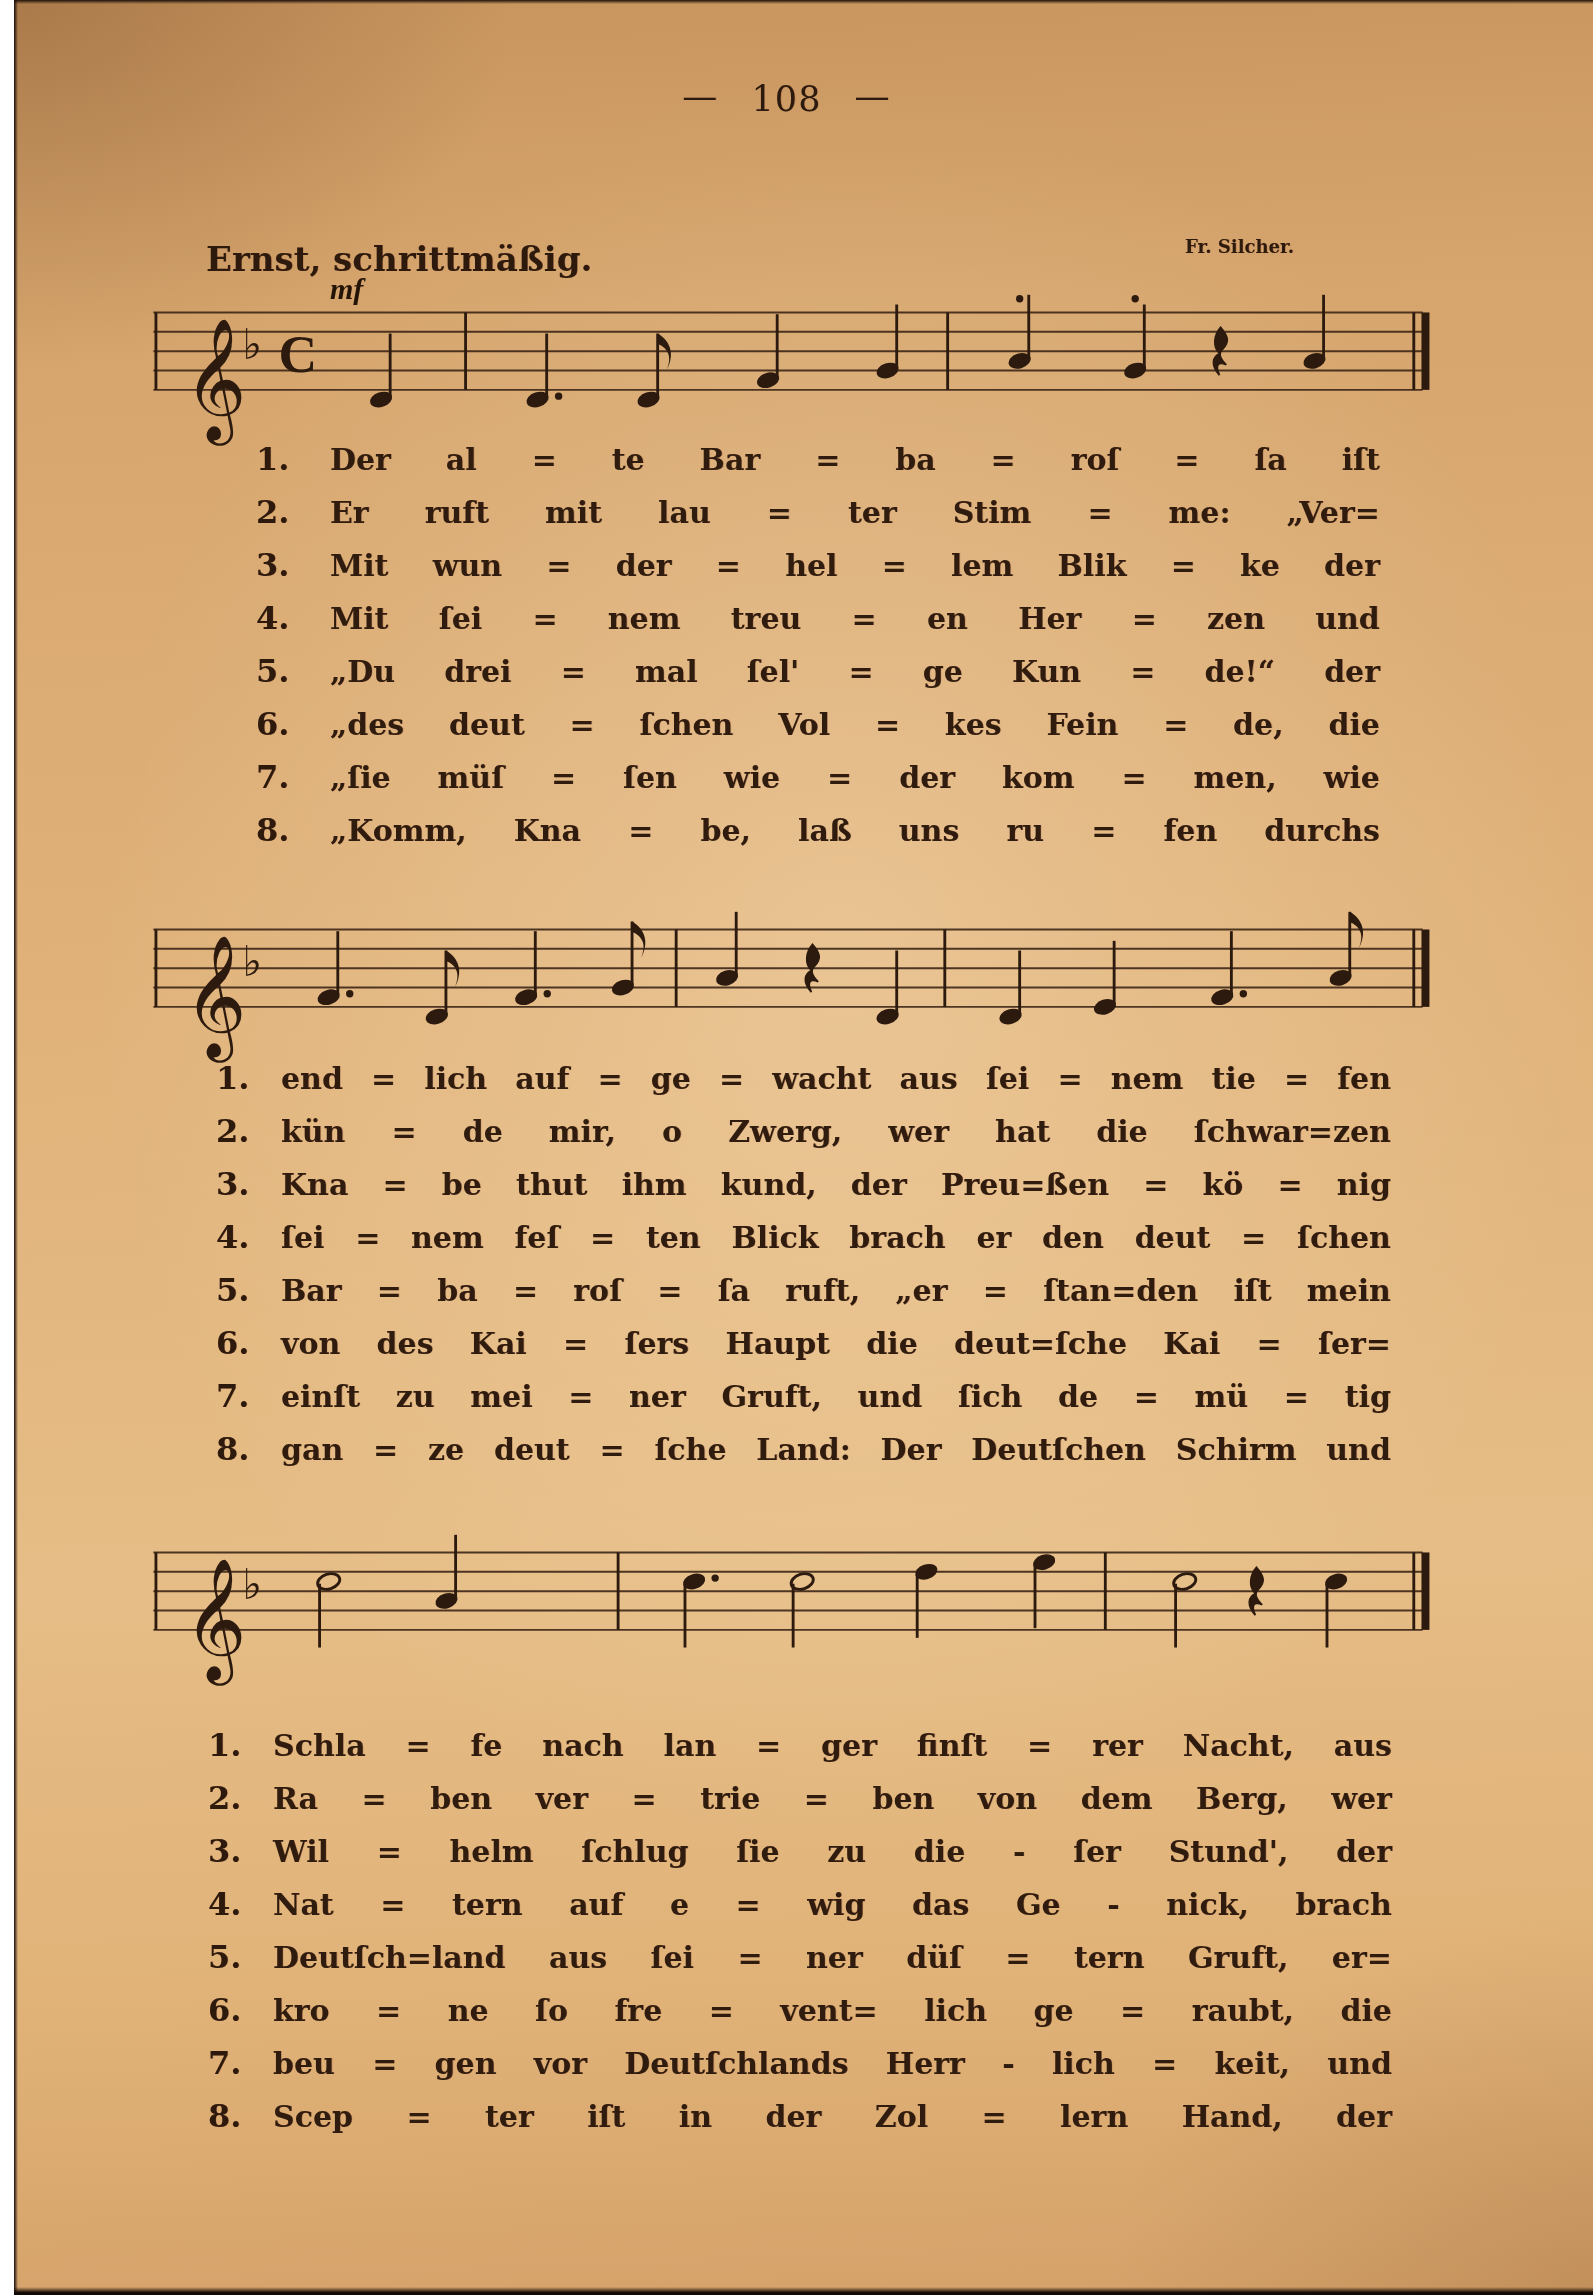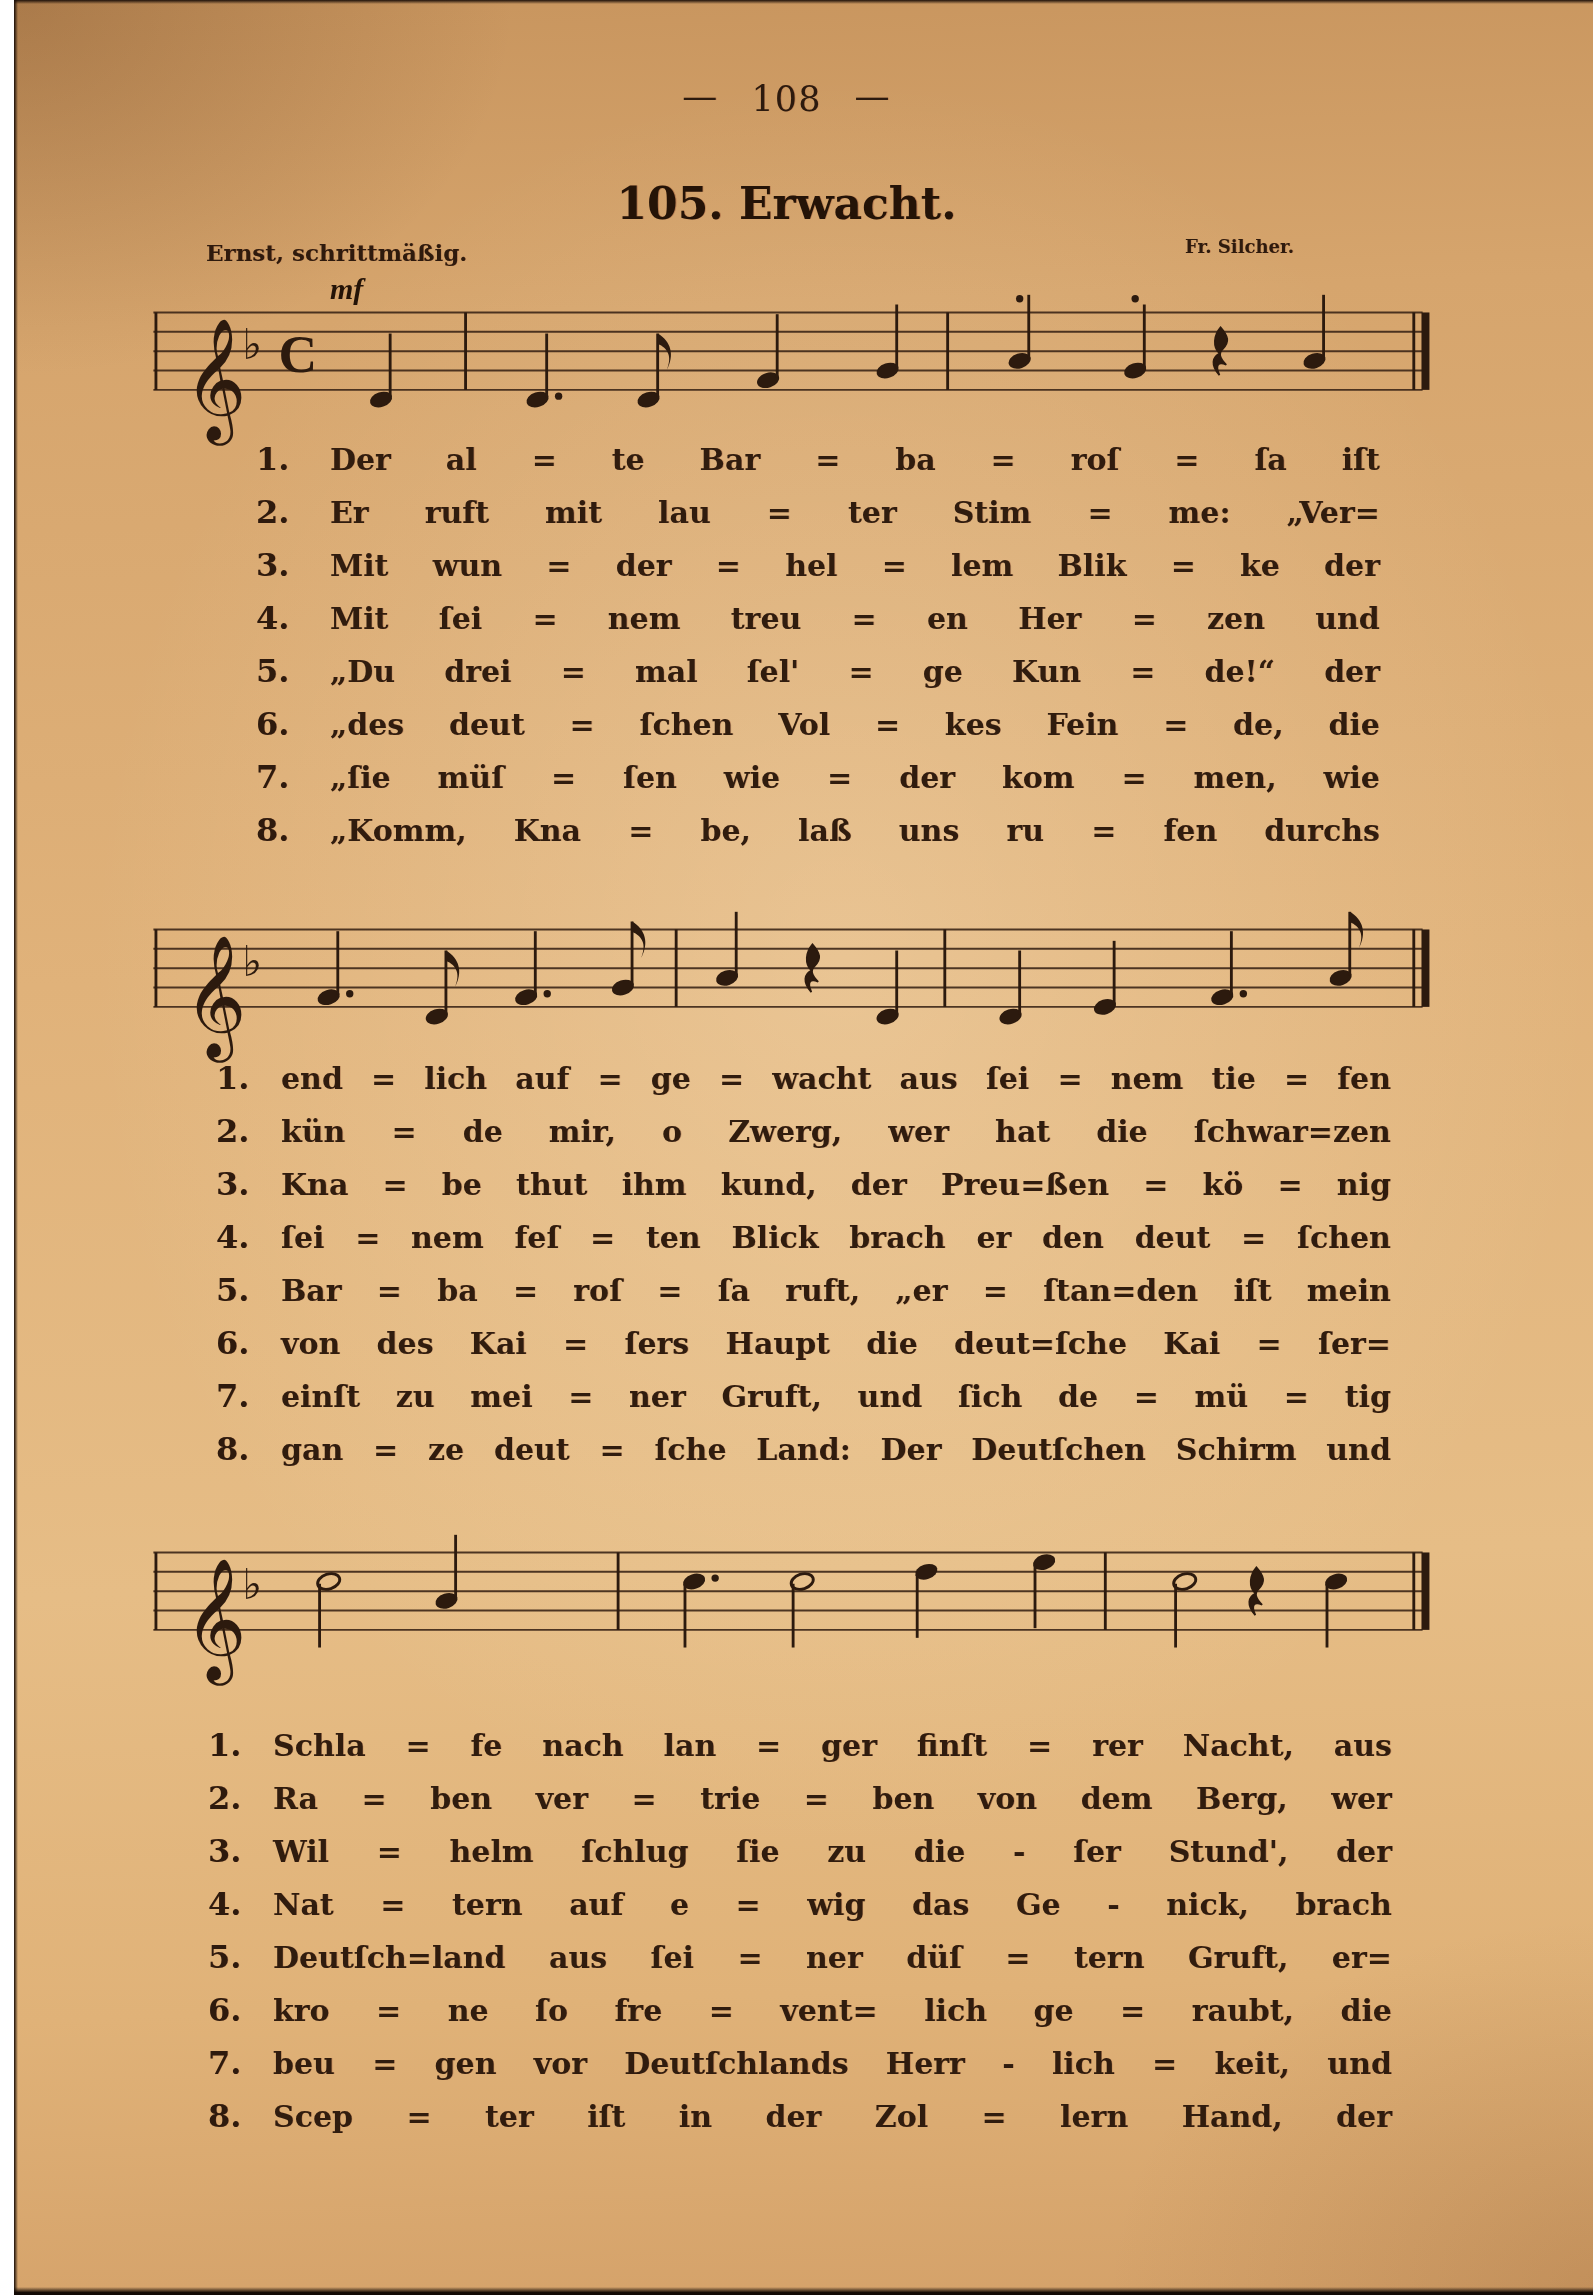"105. Erwacht." div.title { html: <div>105. Erwacht.</div> -> none }
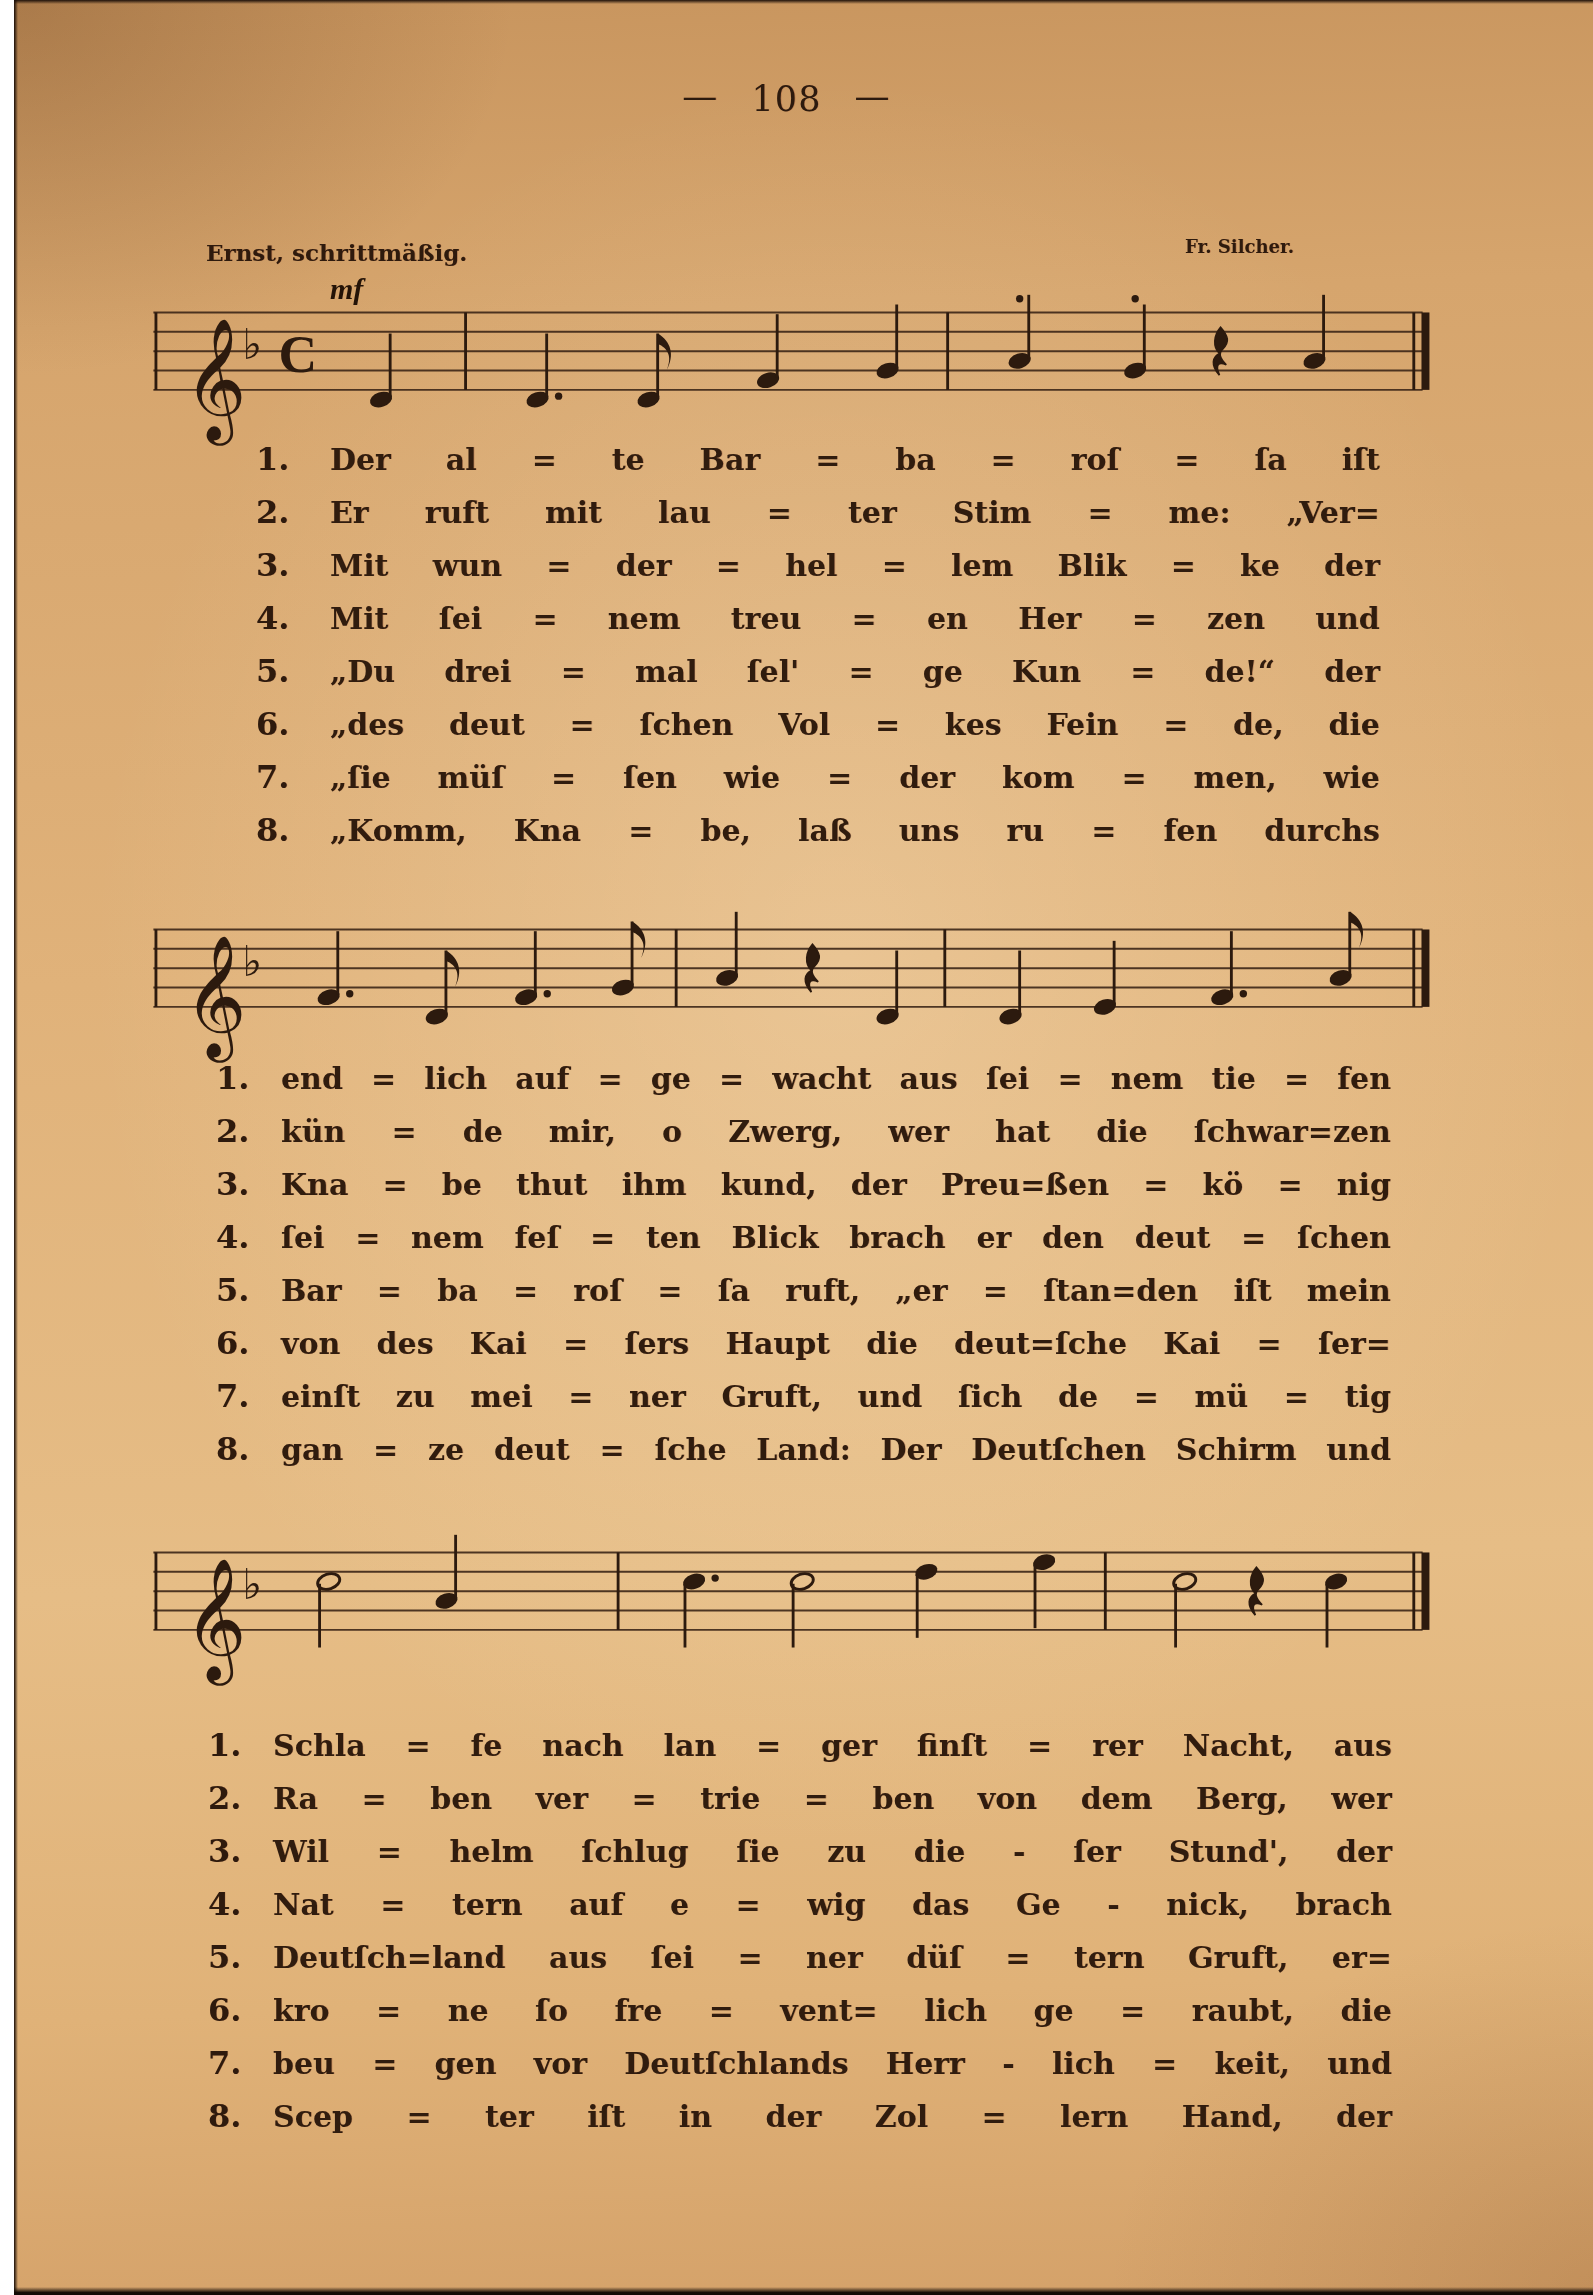"Ernst, schrittmäßig." .tempo { font-size: 23px -> 34px }
